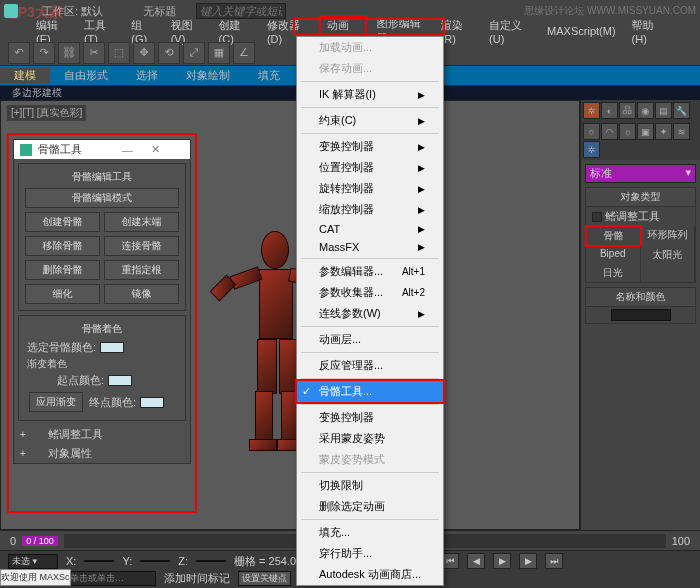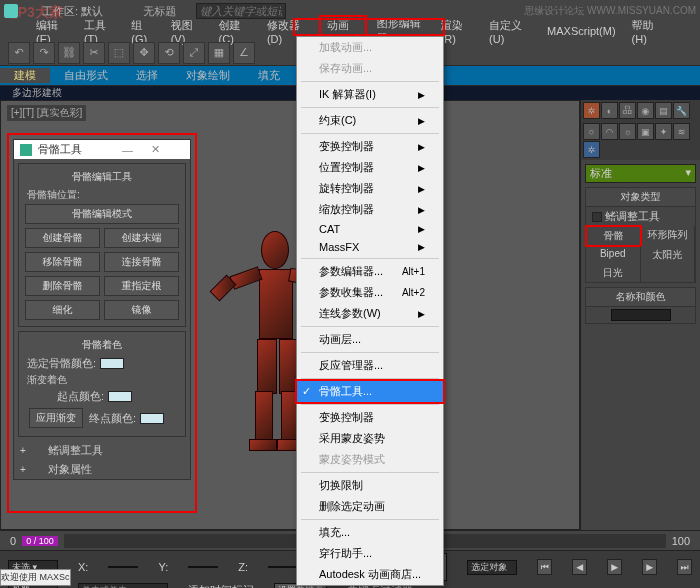"标准" .sp-dd { background: #4d7c0f -> #a21caf }
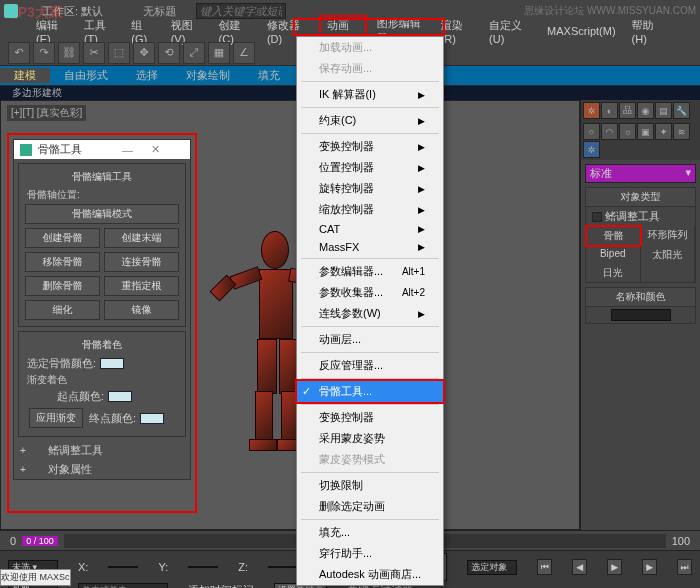"骨骼轴位置:" div.blabel { html: <div>骨骼轴位置:</div> -> none }
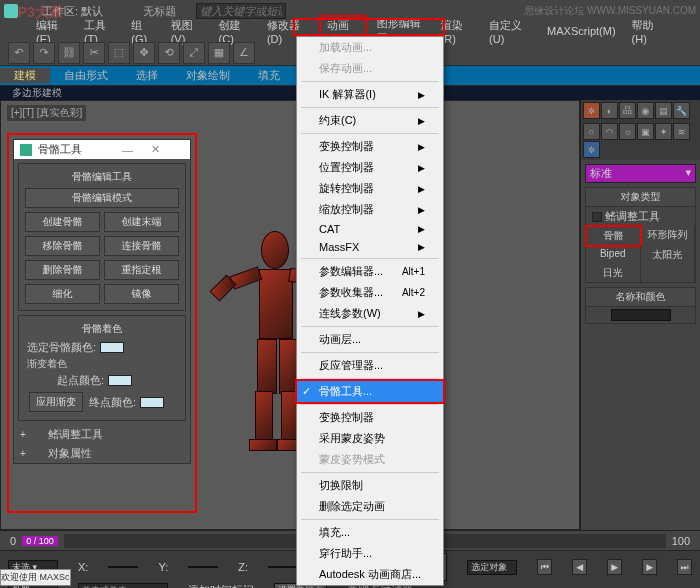"未选 ▾" .status-row { gap: 20px -> 8px }
